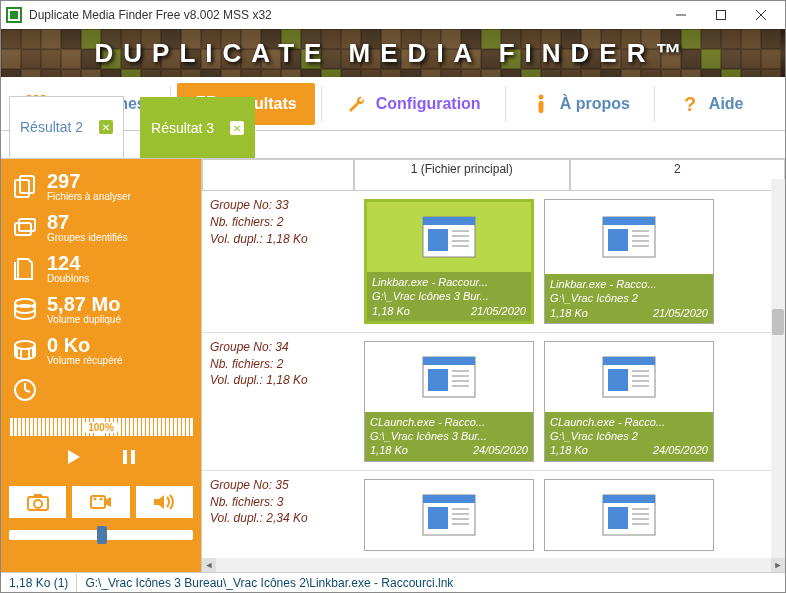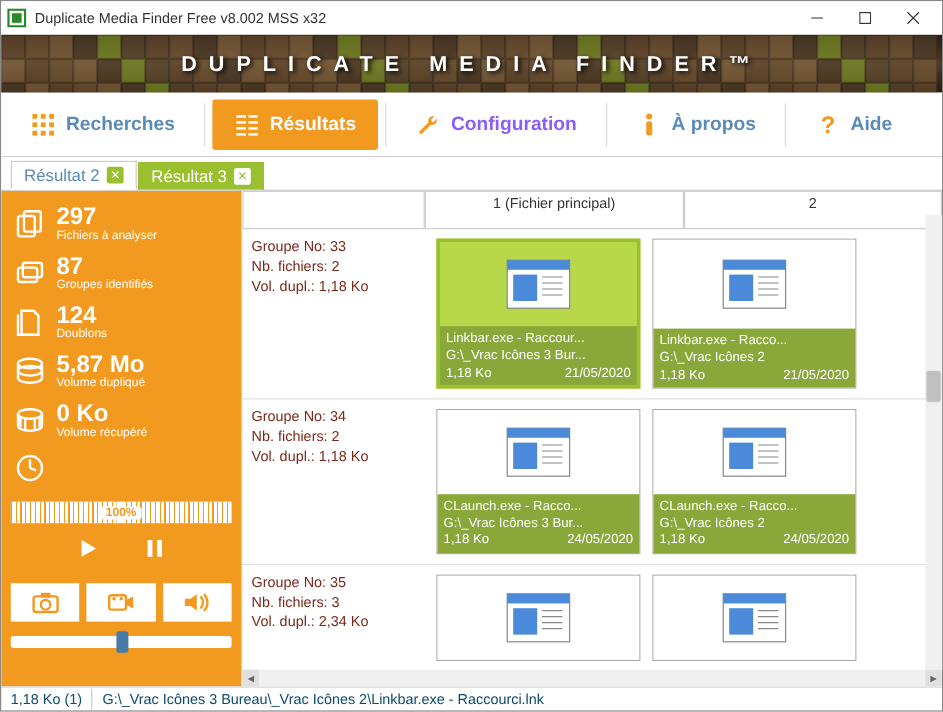"DUPLICATE MEDIA FINDER™" .banner { font-size: 18px -> 26px }
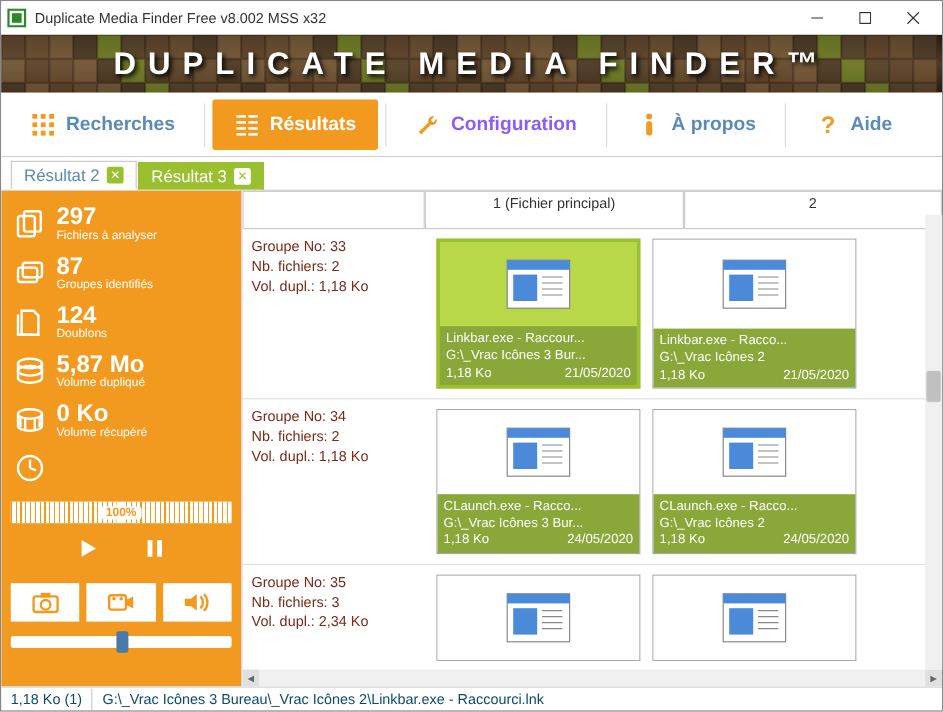"Résultat 2" .tab { gap: 6px -> 16px; margin-right: 1px -> 16px; padding: 3px 10px -> 22px 10px }
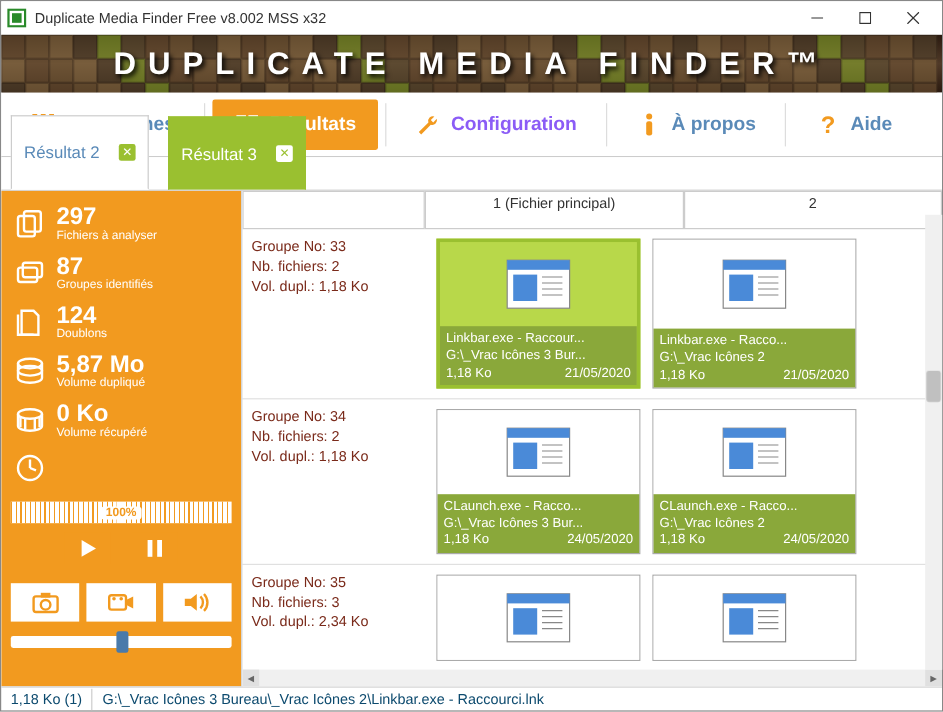"Groupe No: 33" .grid-body { font-style: none -> italic }
